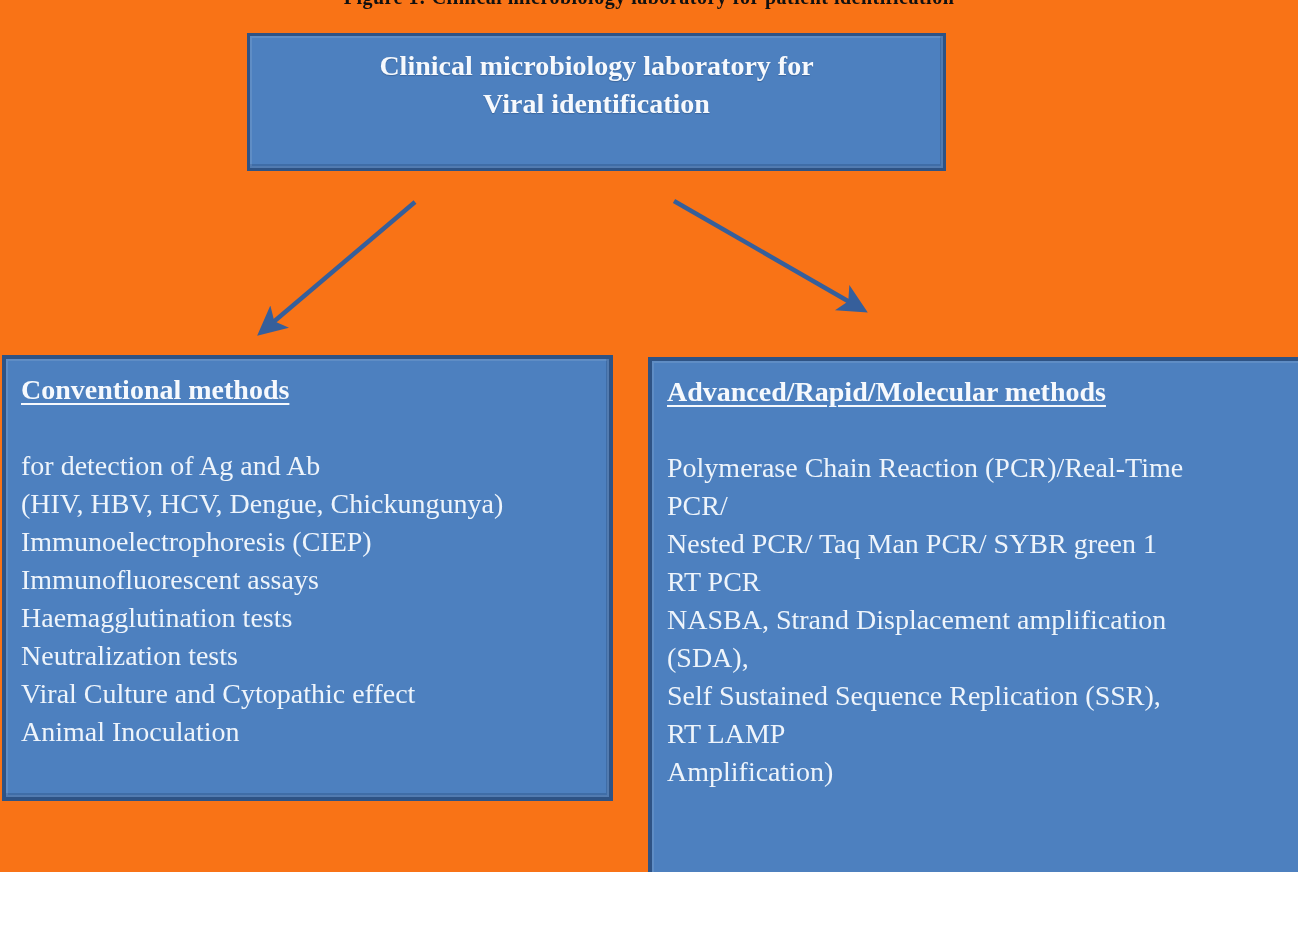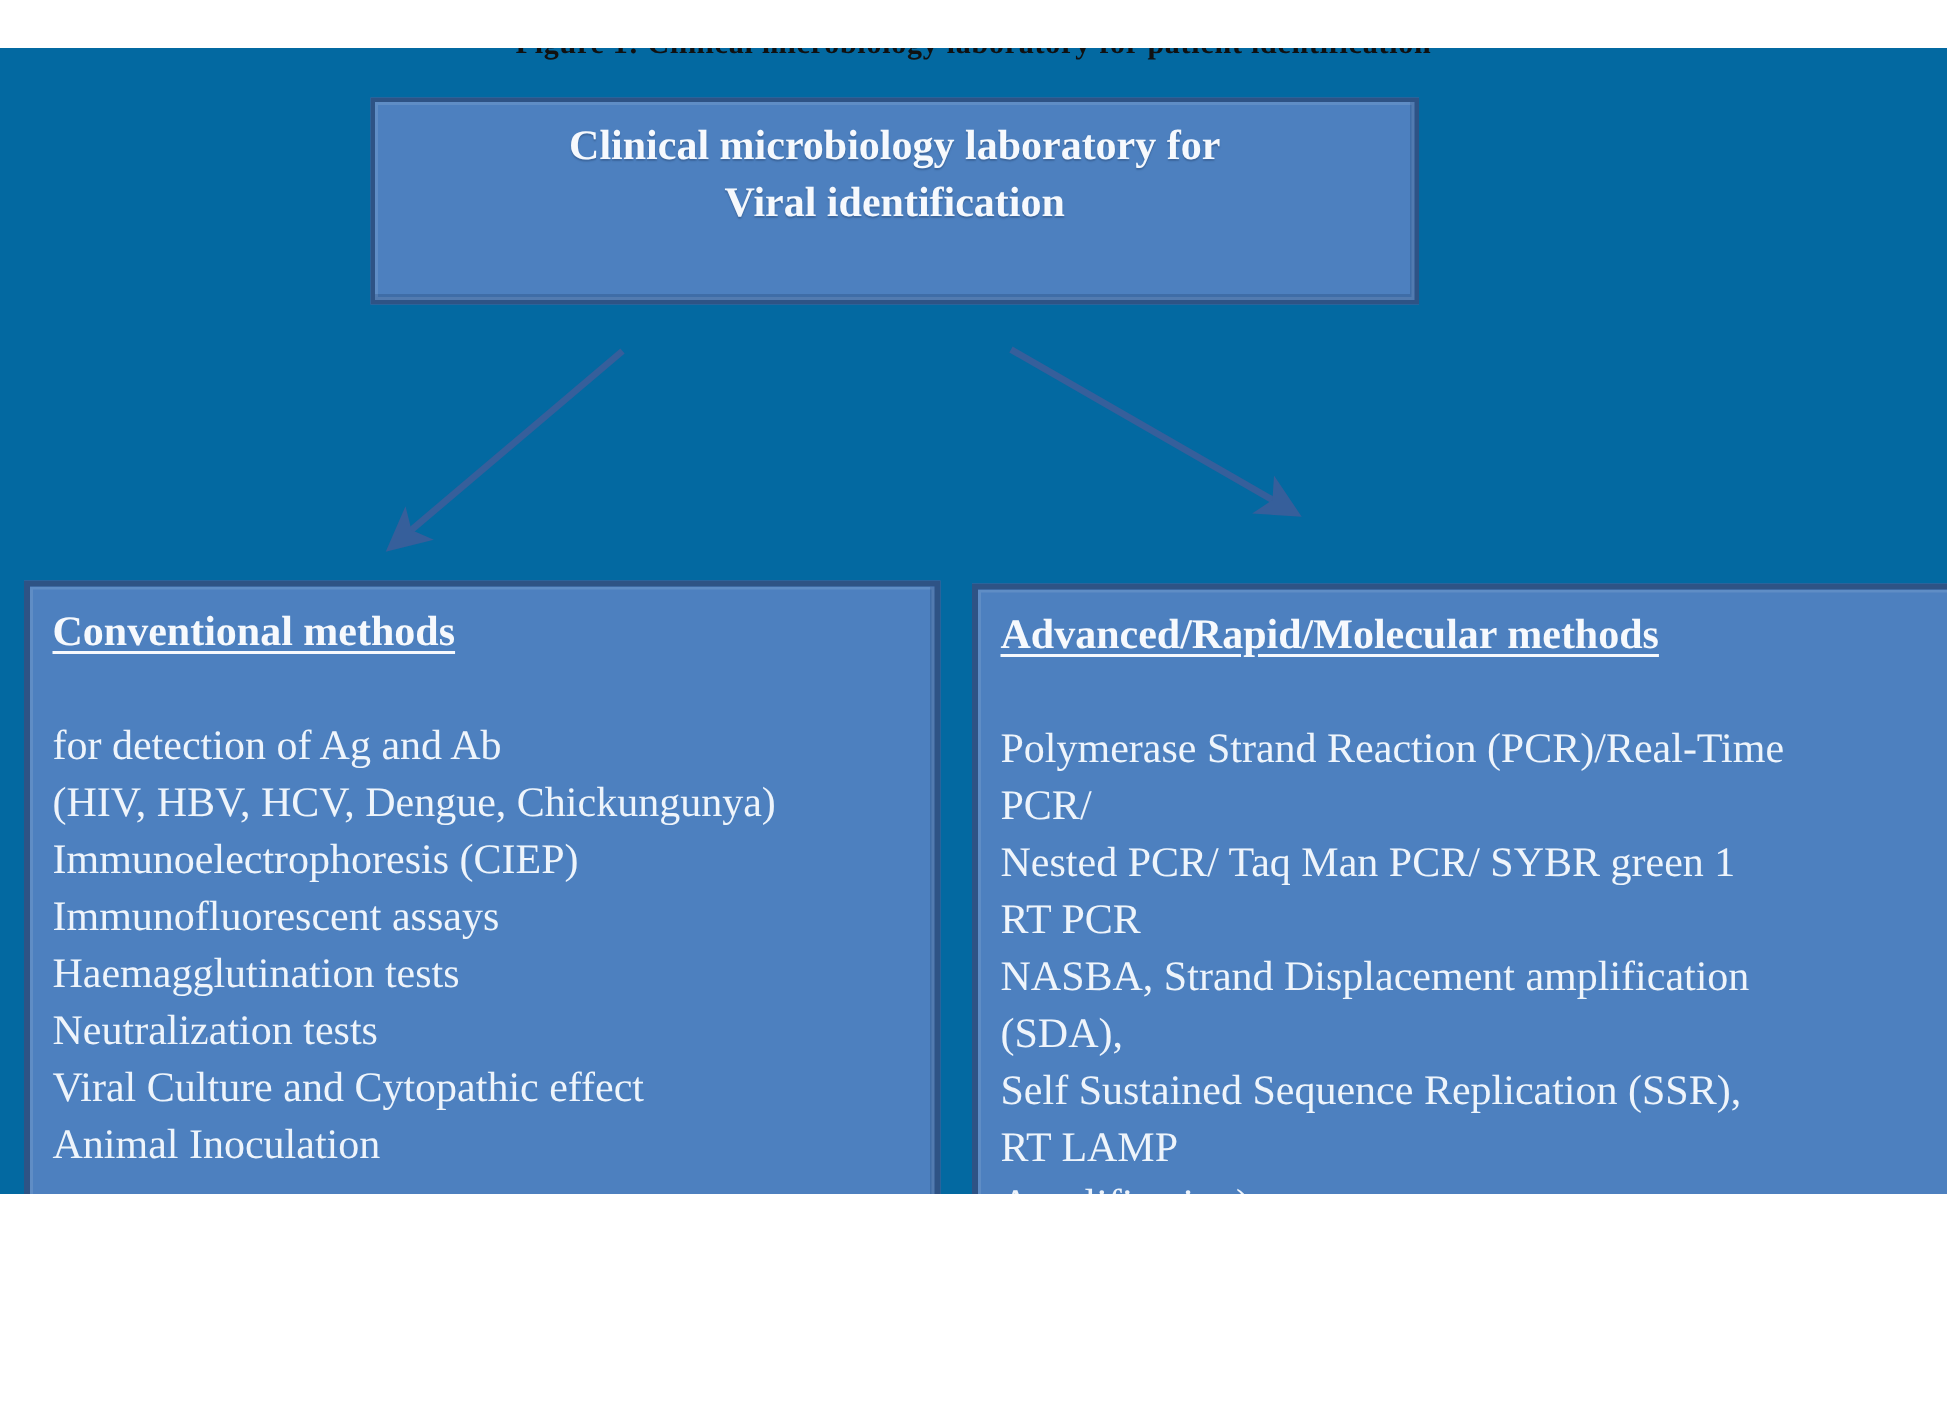"Clinical microbiology laboratory for" .page { background: #0369a1 -> #f97316; height: 764px -> 872px; margin-top: 32px -> none }
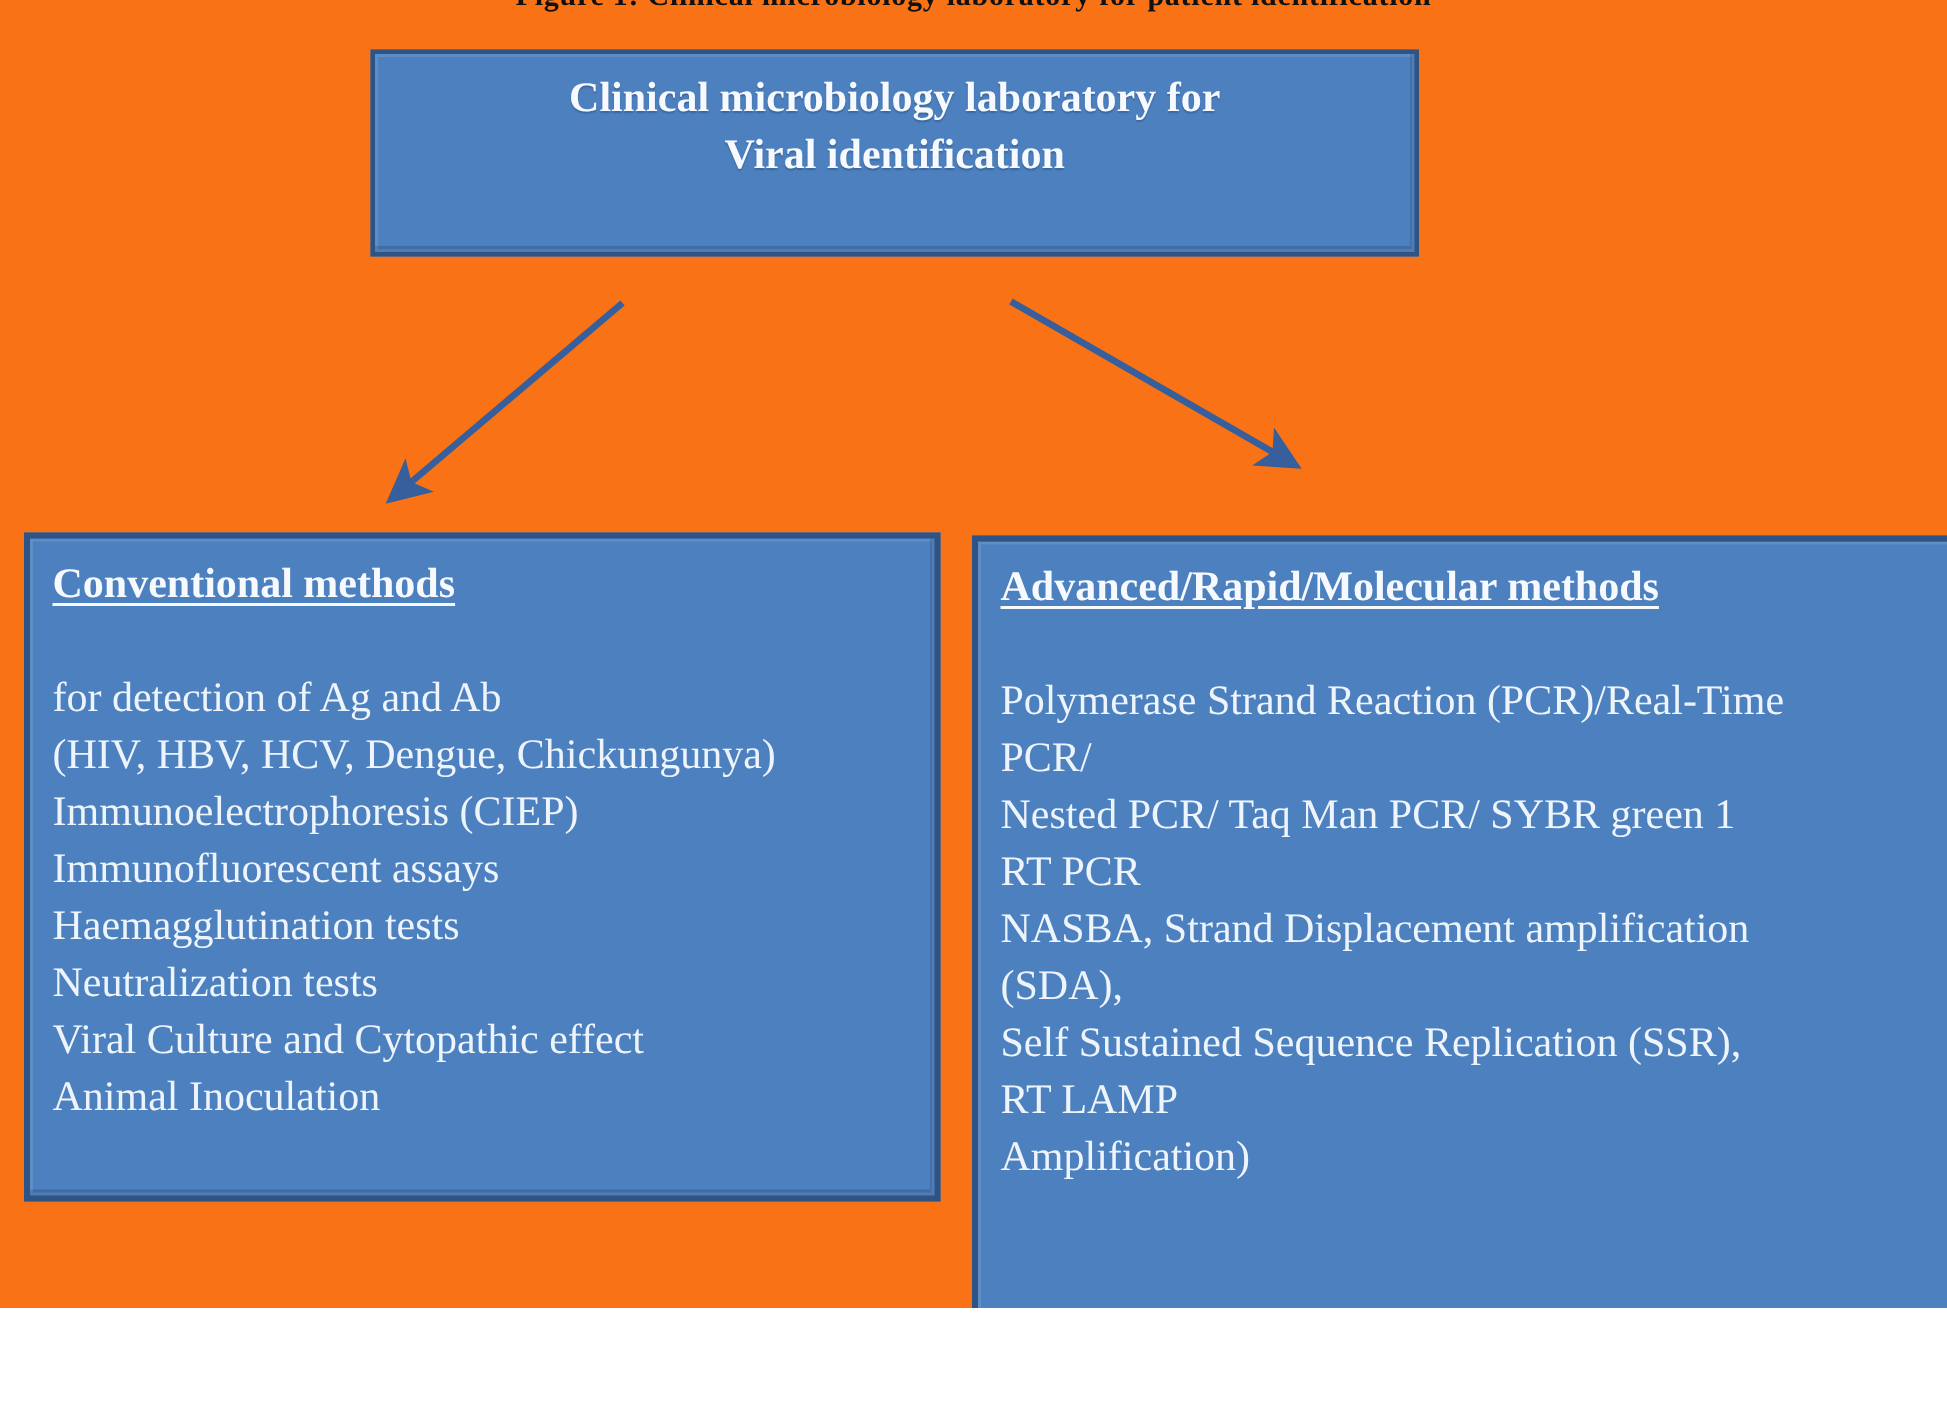"Conventional methods" .left-box { left: 16px -> 2px }
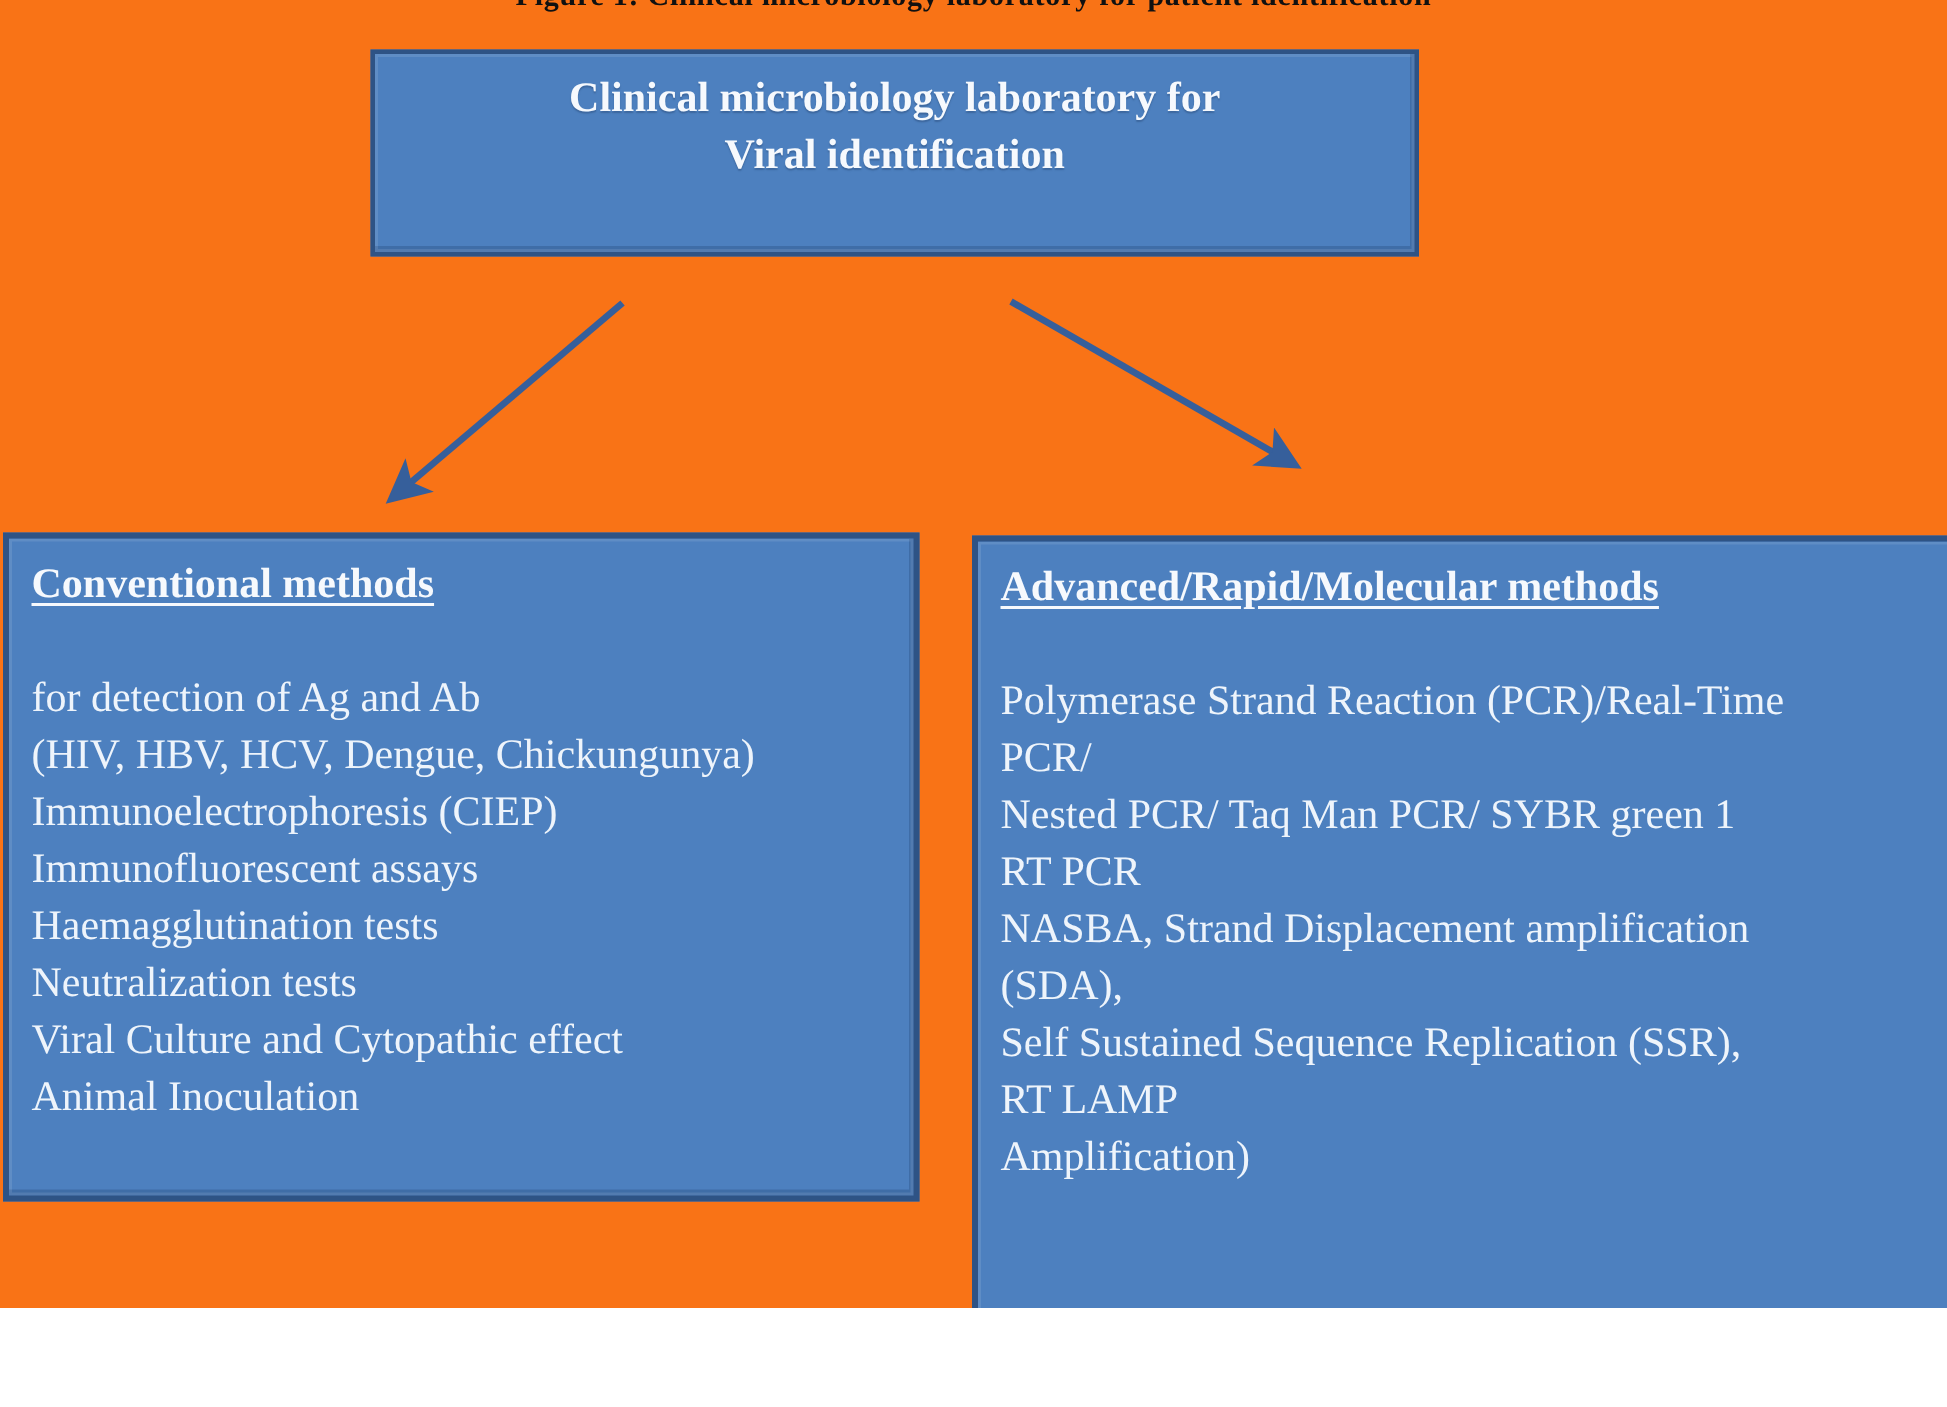"Polymerase Strand Reaction" div.method-line { text: Strand -> Chain }
